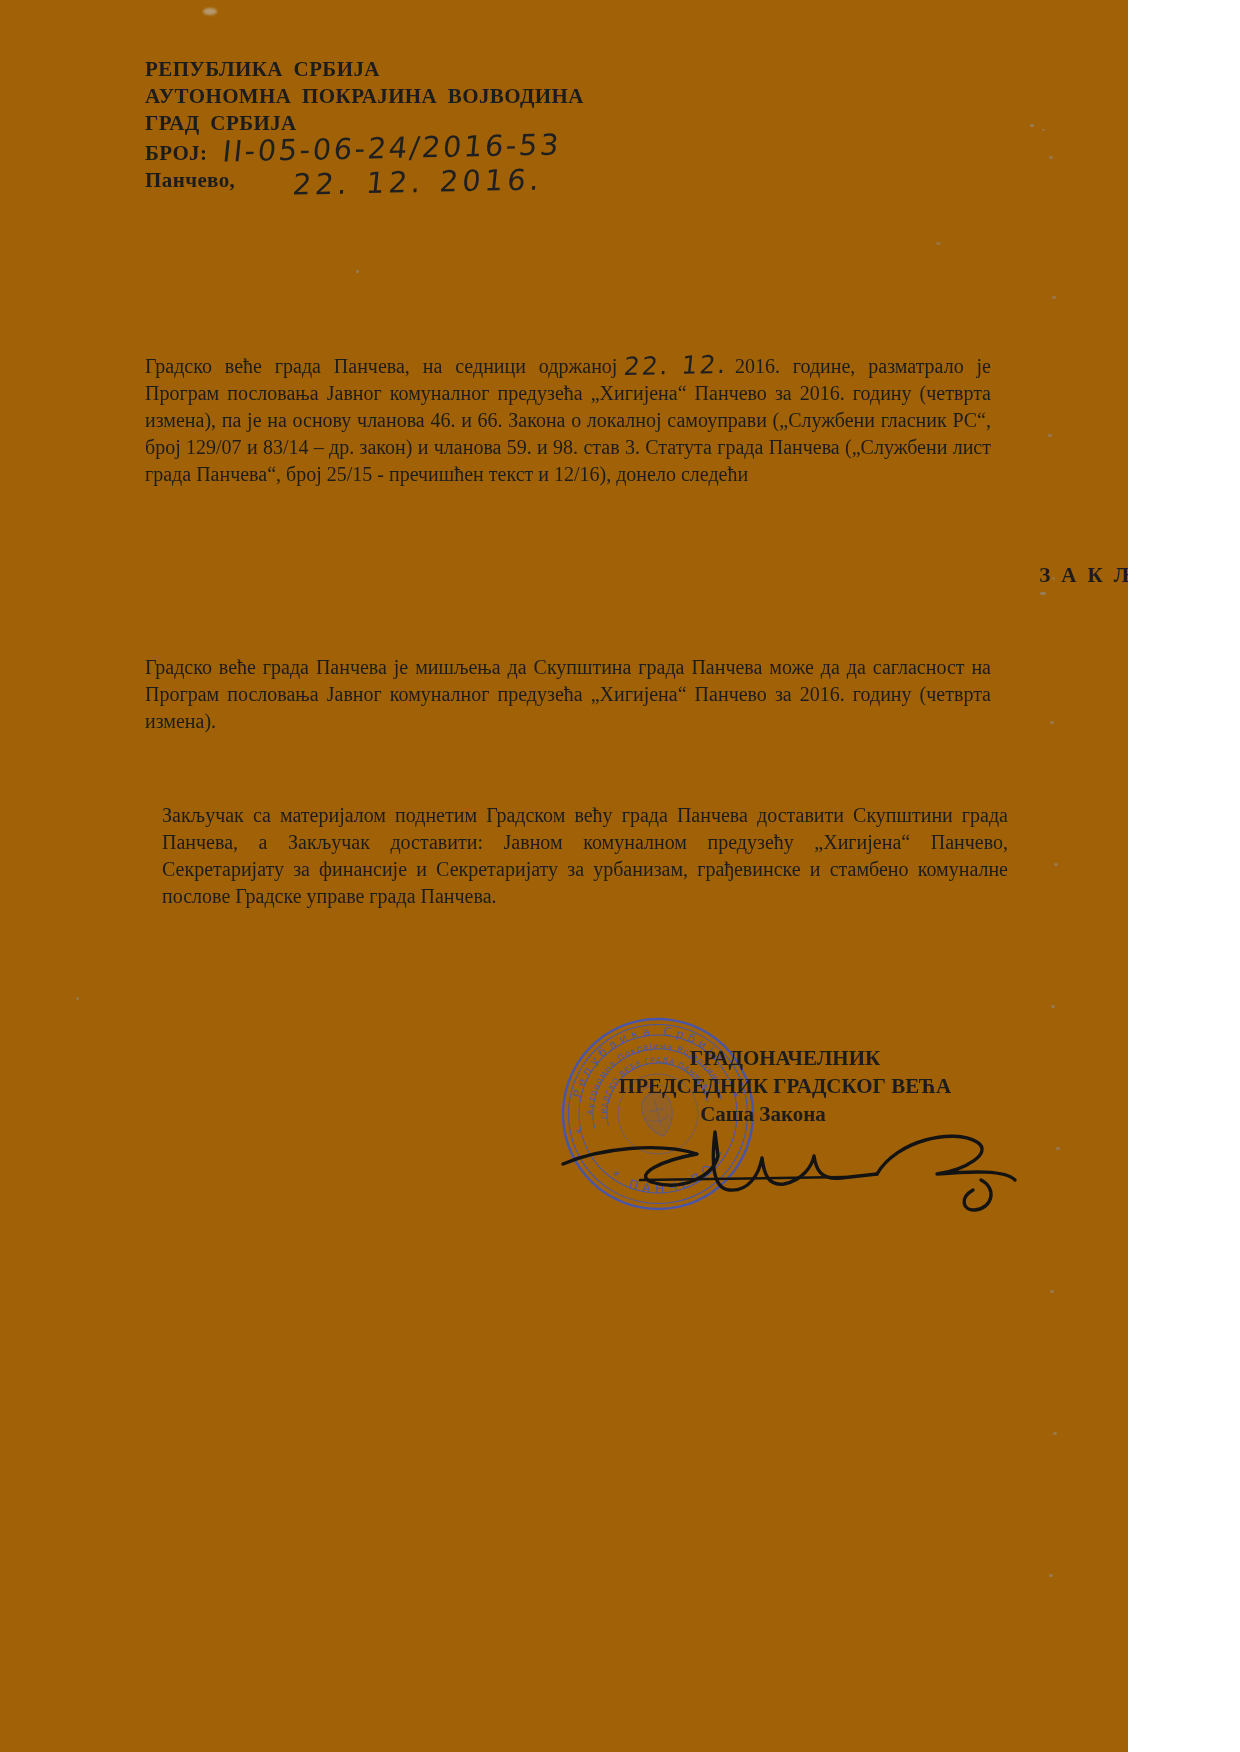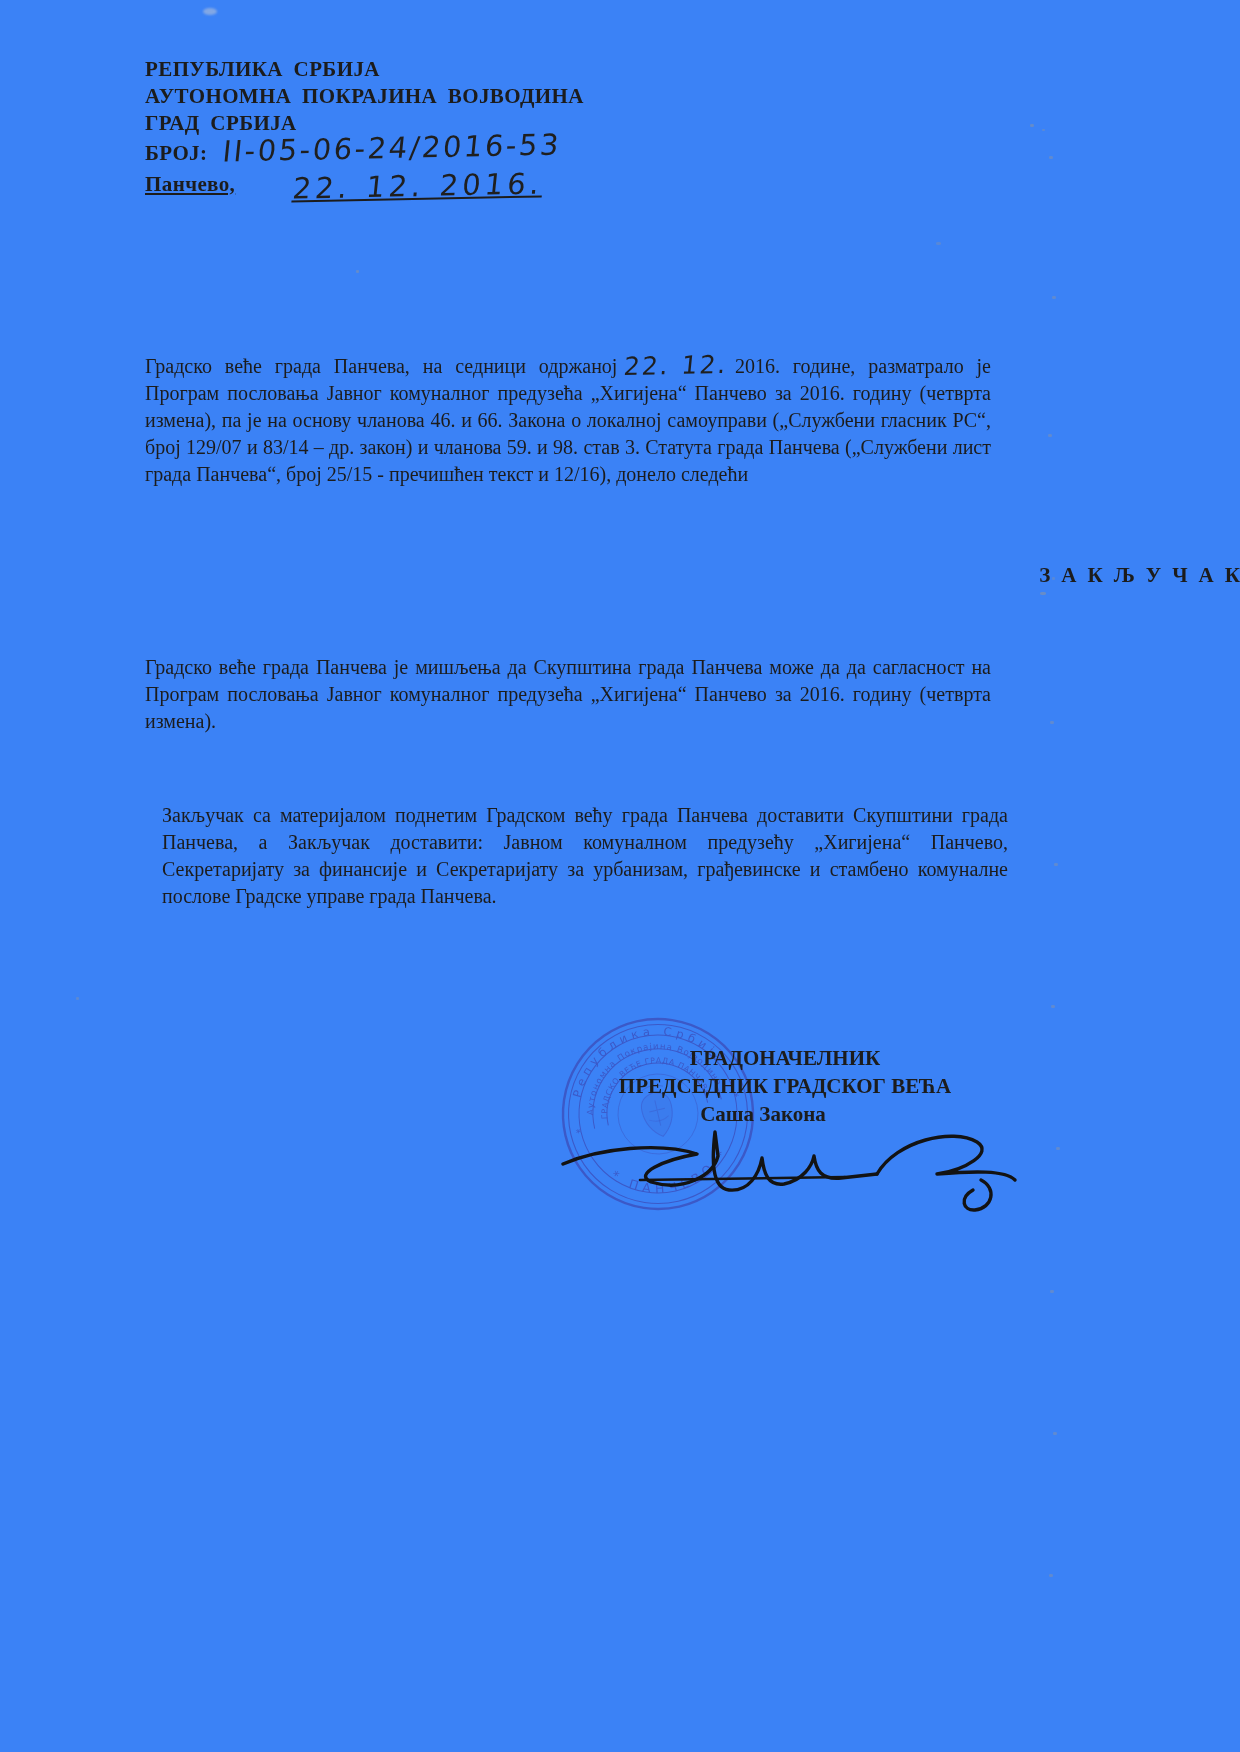"РЕПУБЛИКА СРБИЈА" .page { background: #3b82f6 -> #a16207; width: 1240px -> 1128px }
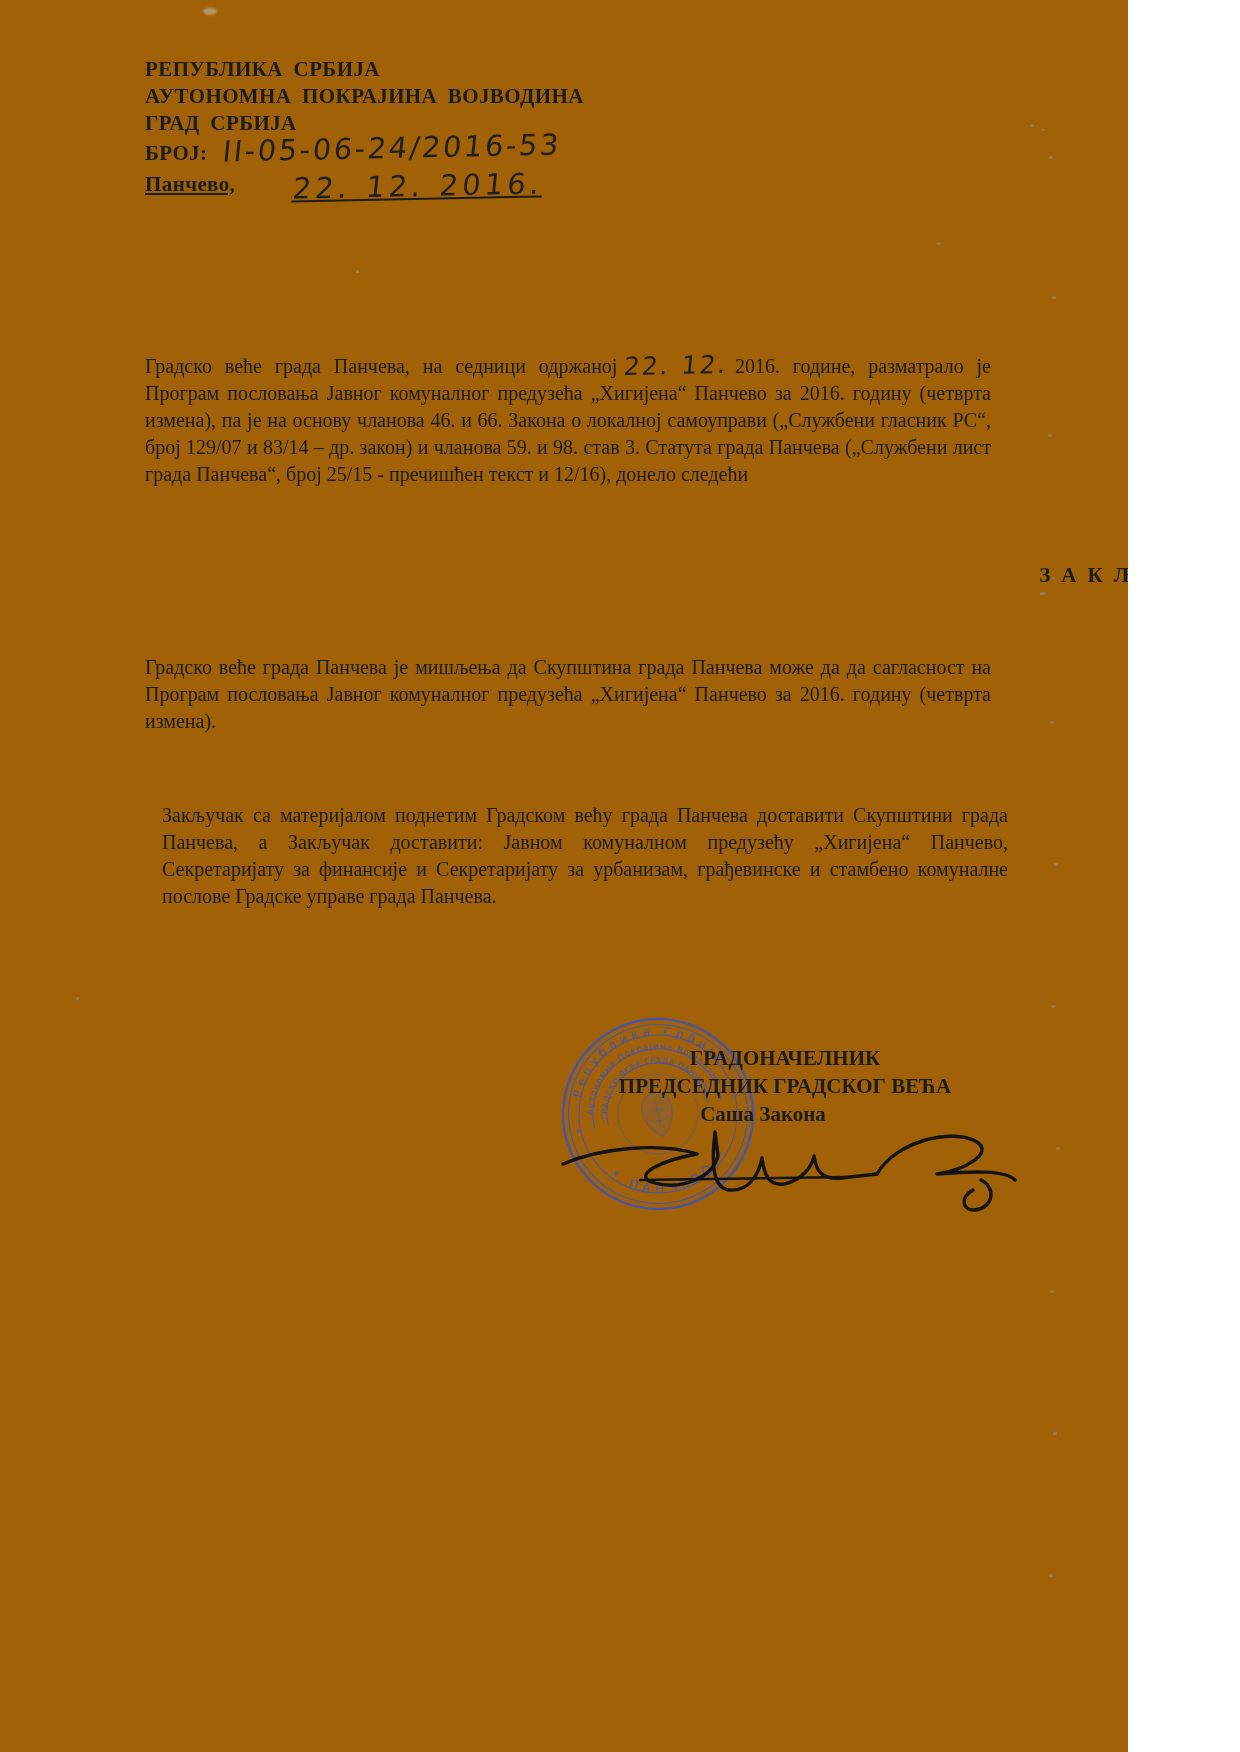"Панчево," .place-row { align-items: center -> flex-start; text-decoration: underline -> none }
